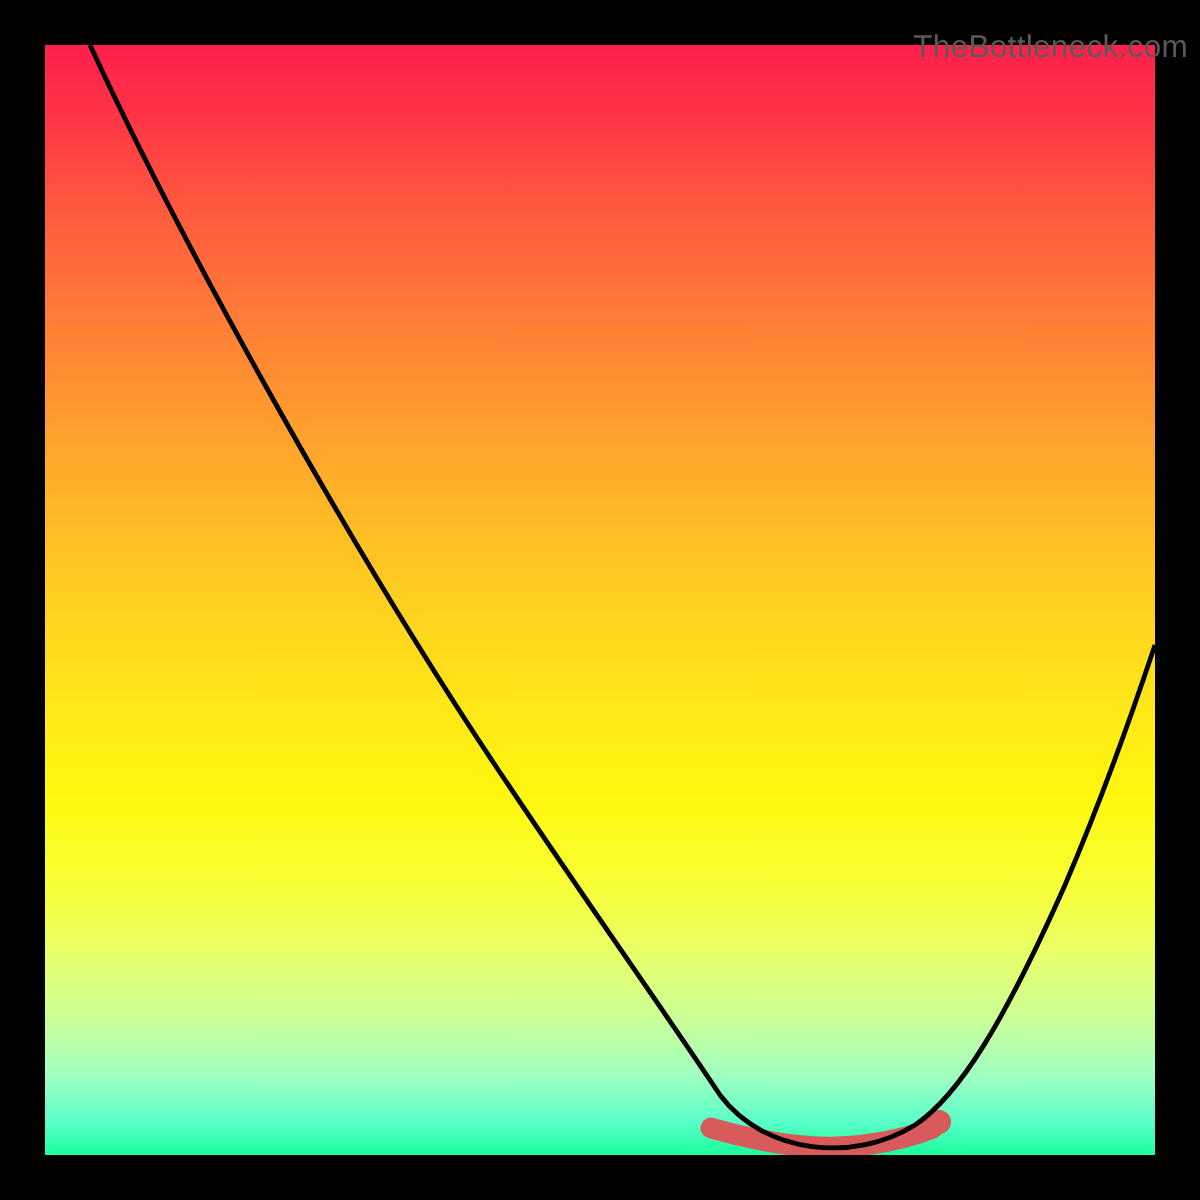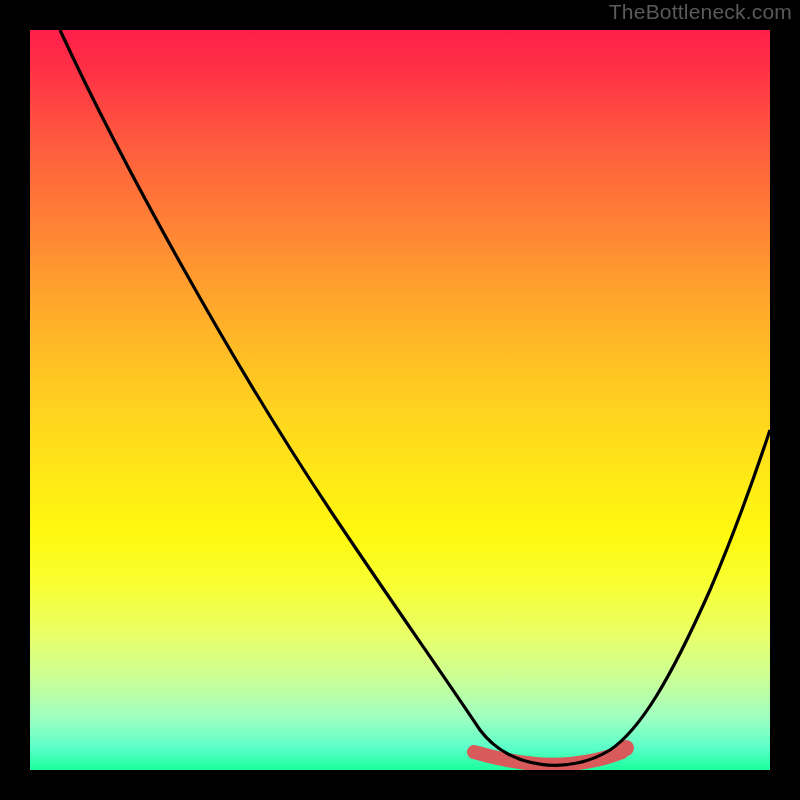"TheBottleneck.com" .watermark { top: 0 -> 20px }
